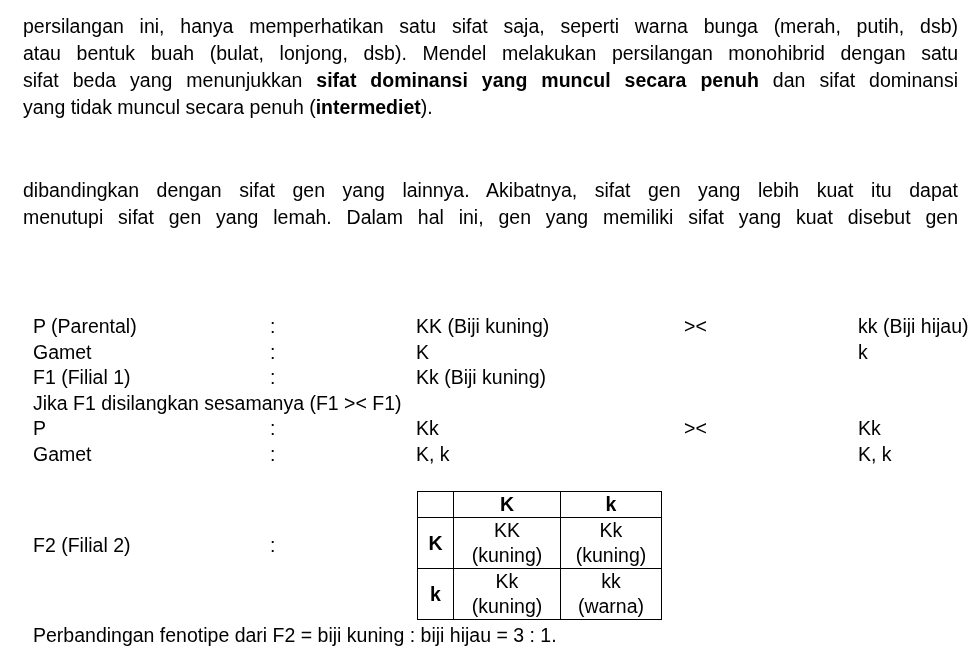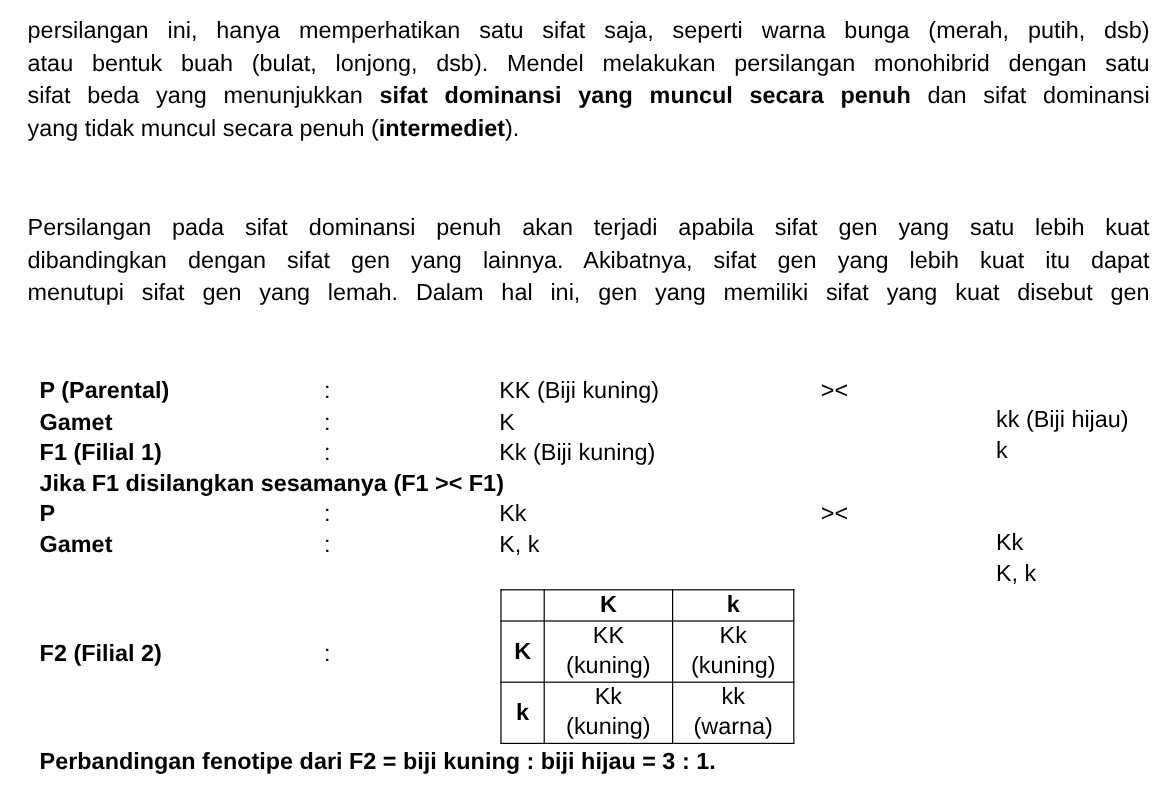"Persilangan pada sifat dominansi penuh" span.line { html: <span>Persilangan pada sifat dominansi penuh akan terjadi apabila sifat gen yang satu lebih kuat</span> -> none }
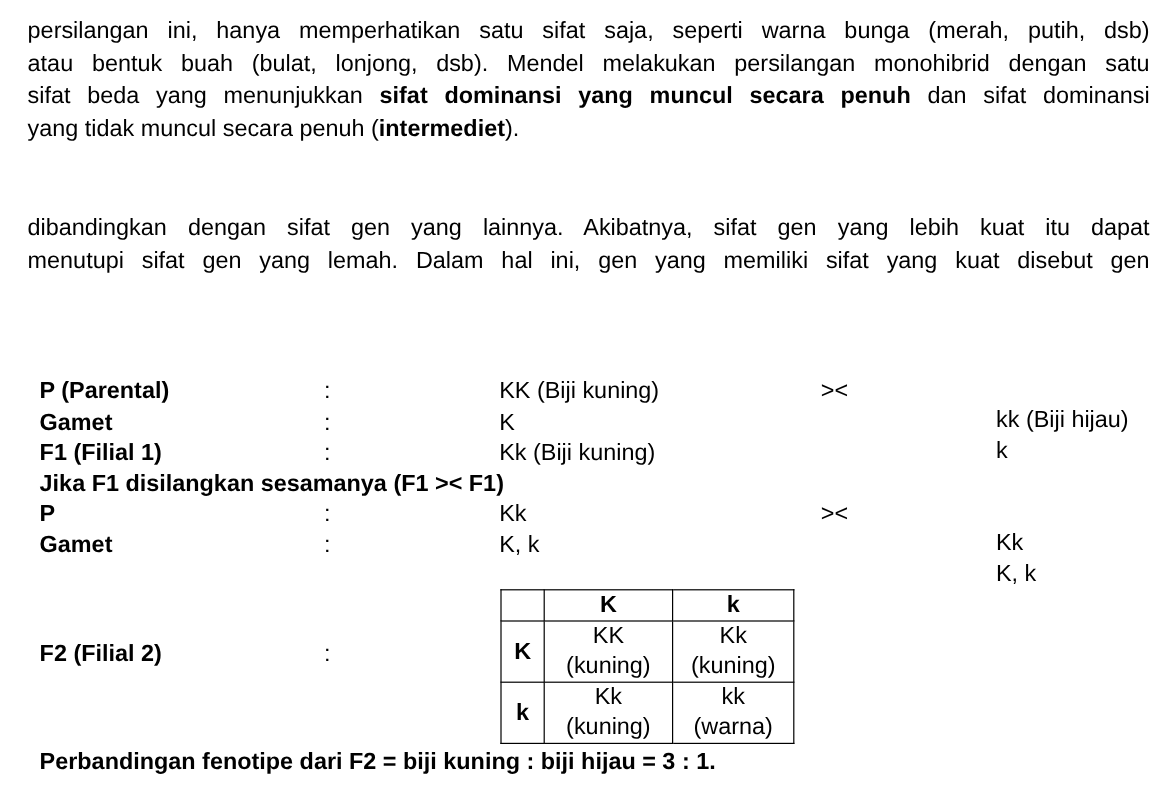"P (Parental)" .c-label { font-weight: bold -> none }
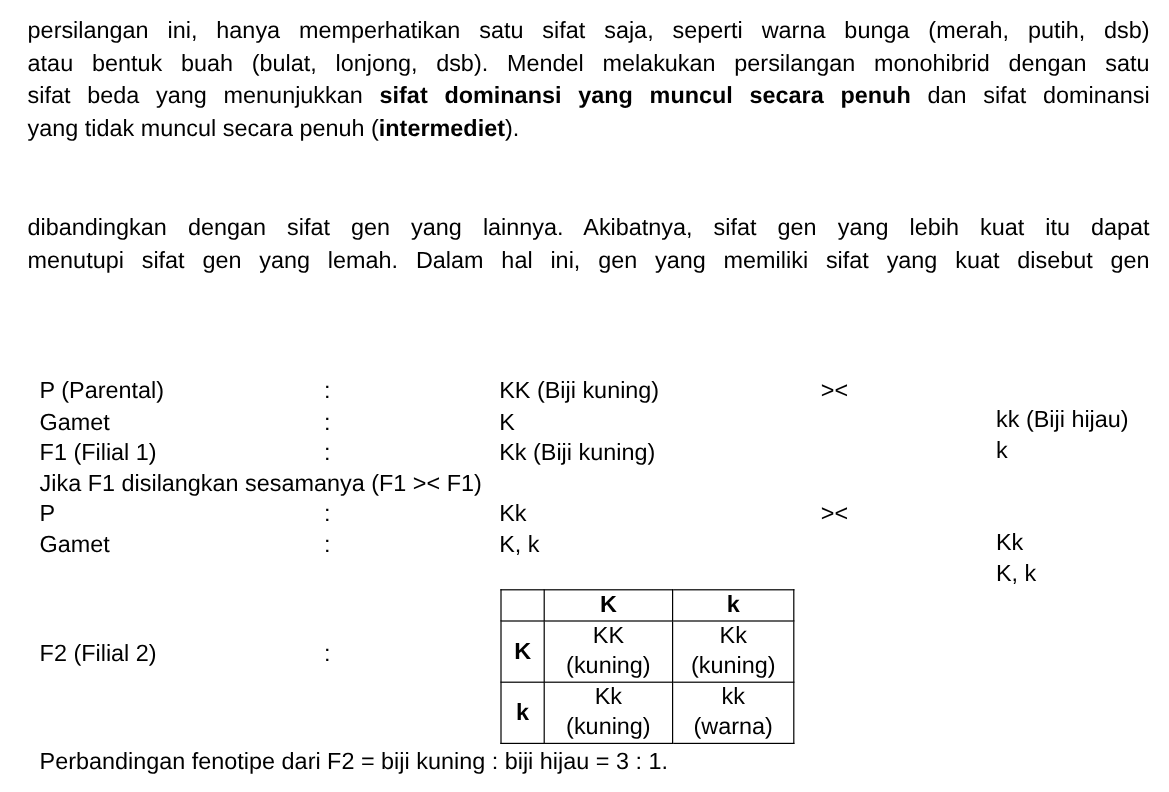"kk (Biji hijau)" .c-val2 { left: 830px -> 858px; margin-top: 24px -> none }
